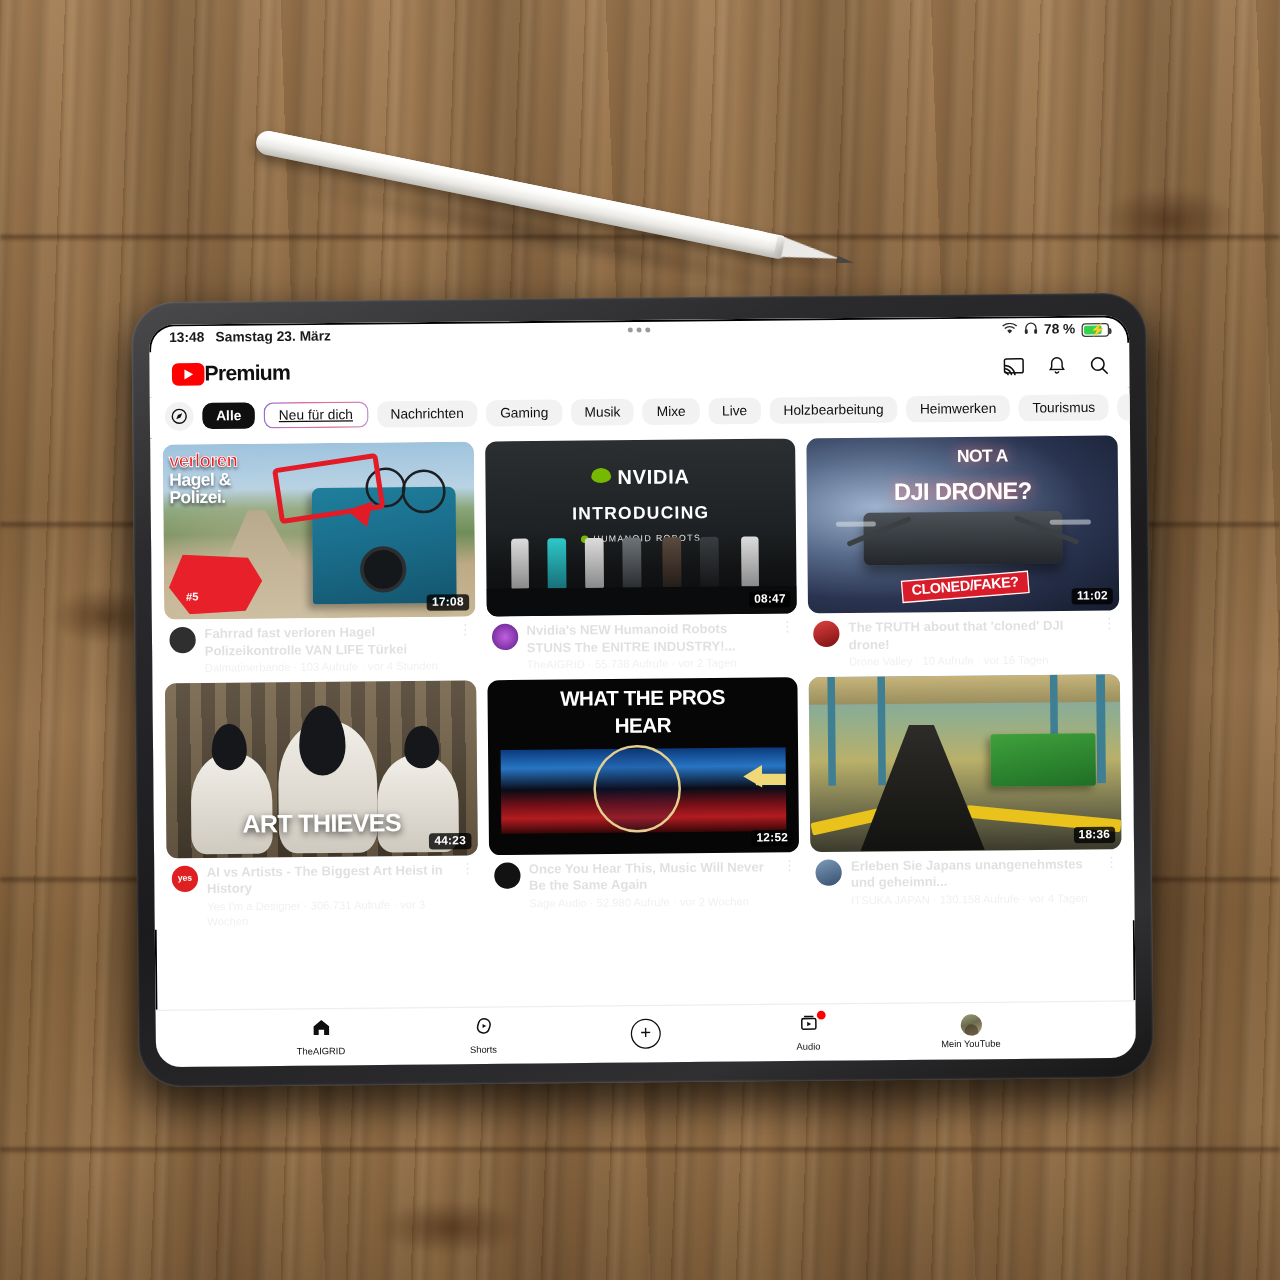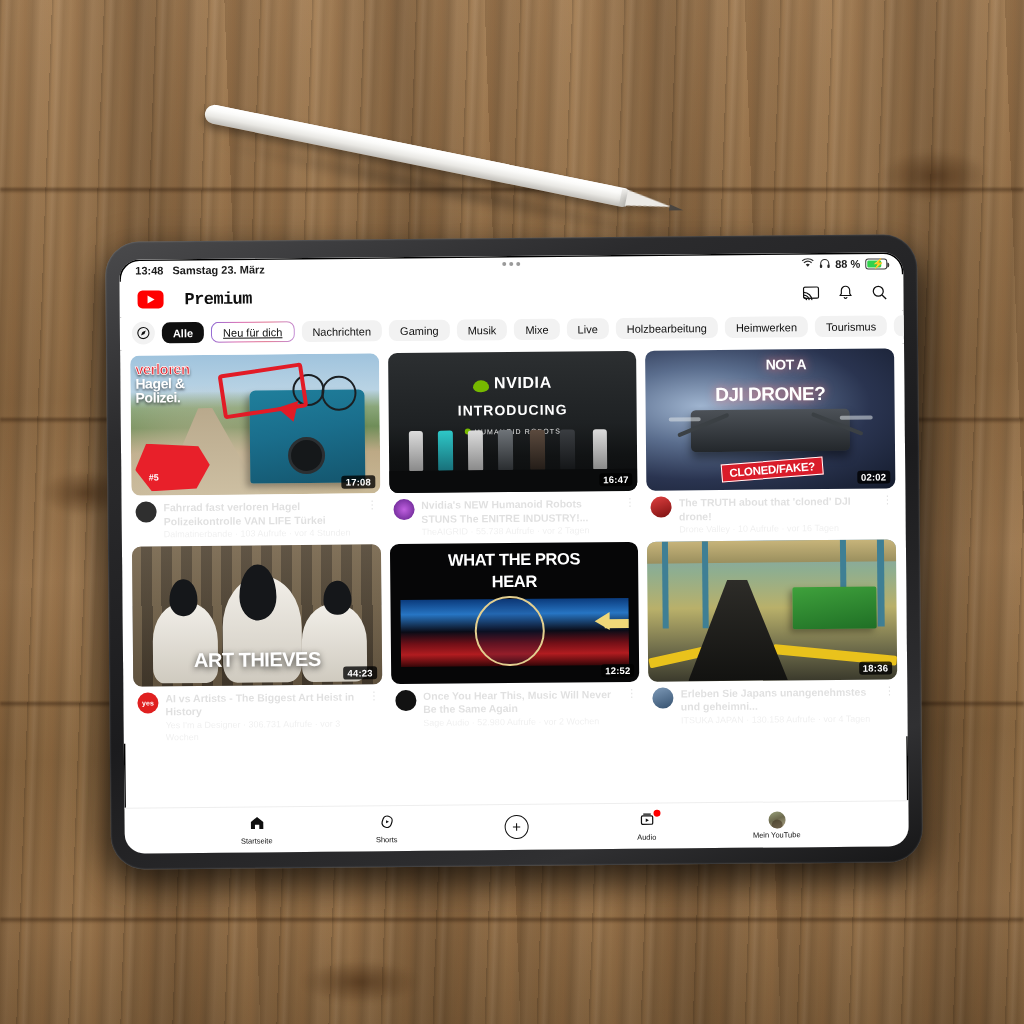"88 %" span { text: 88 -> 78 }
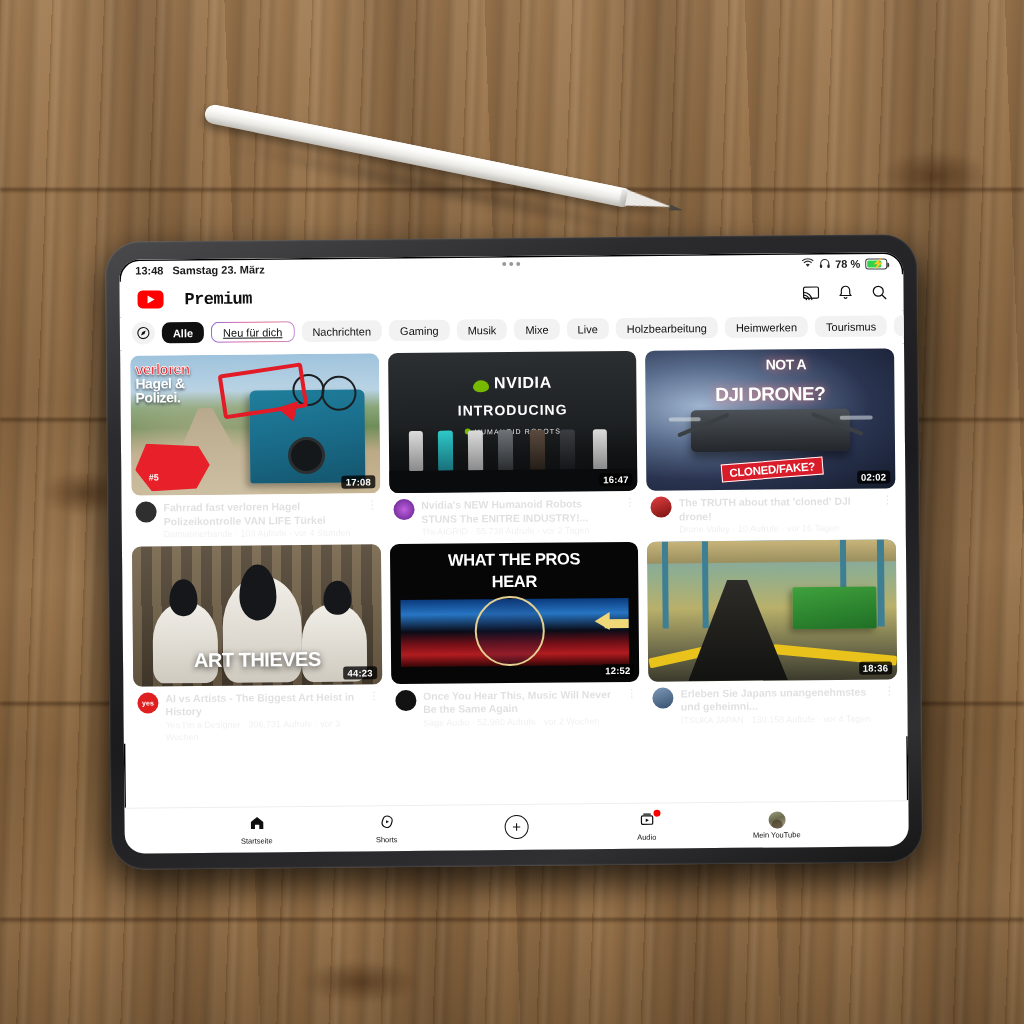"Premium" .yt-logo { font-family: Liberation Mono, monospace -> none; gap: 21px -> 0 }
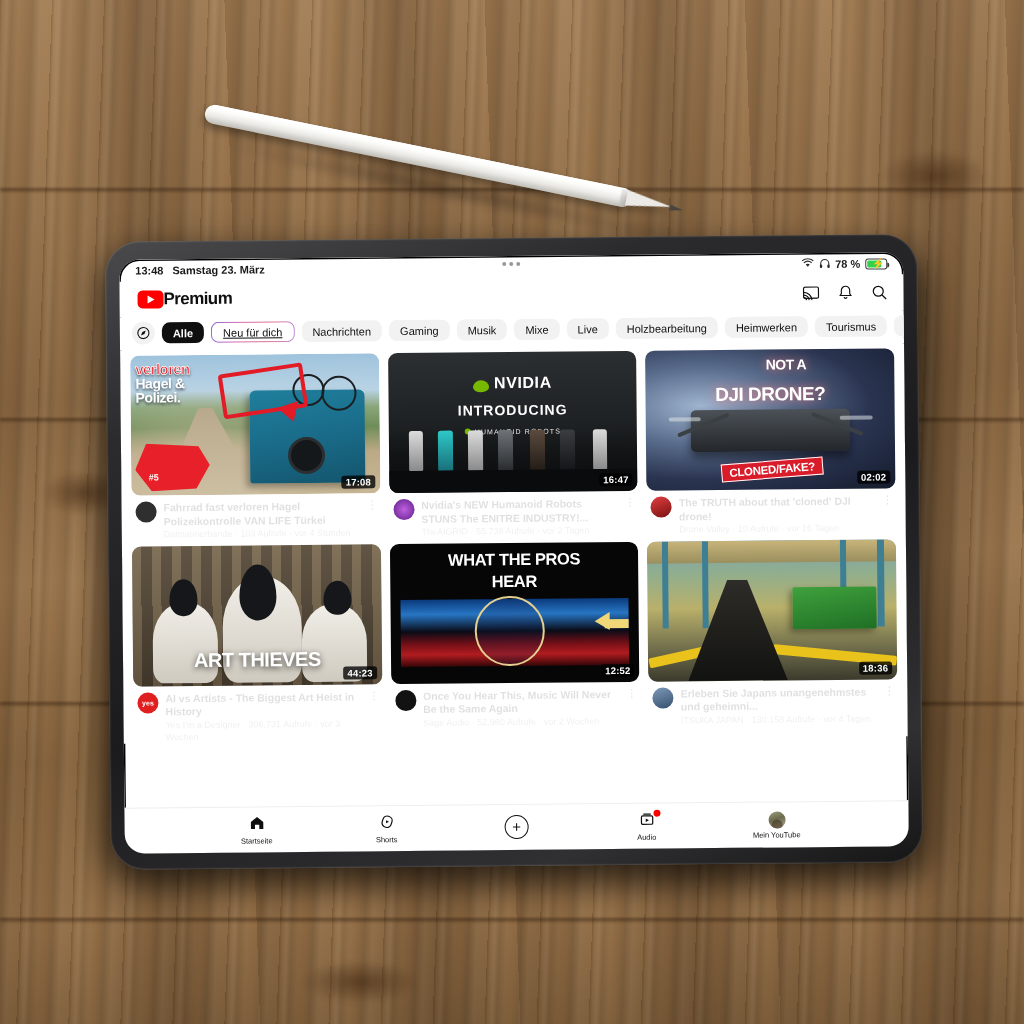"NVIDIA" .tb2 .nv-logo { align-items: flex-end -> flex-start }
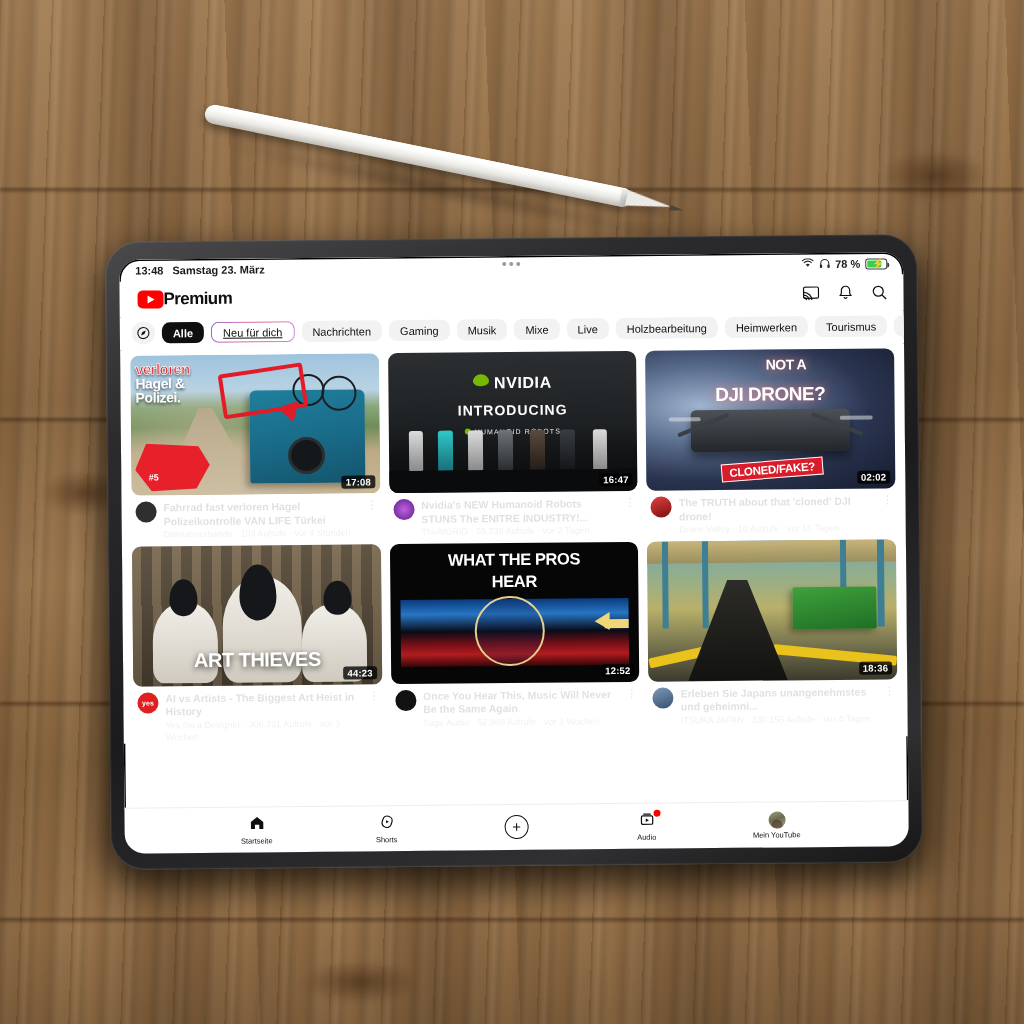"16:47" div.dur { text: 16:47 -> 08:47 }
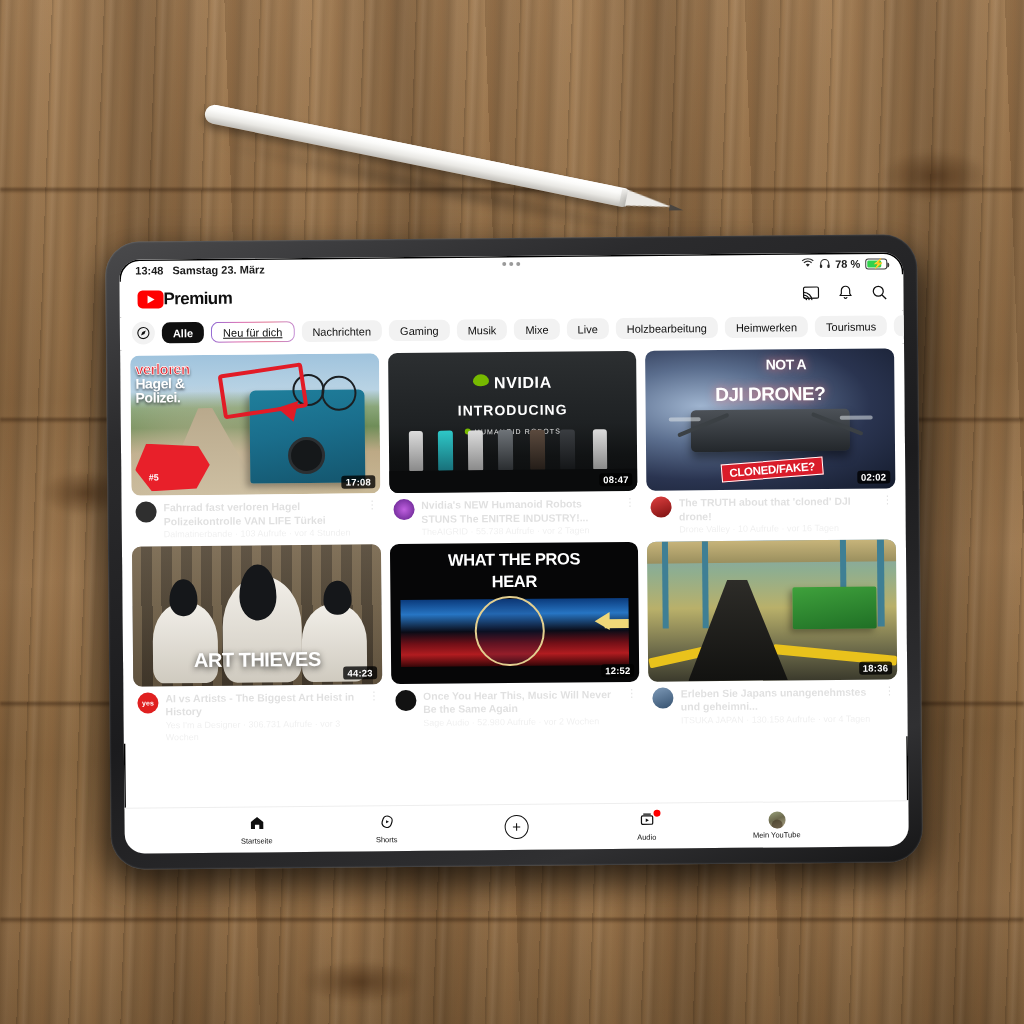"02:02" div.dur { text: 02:02 -> 11:02 }
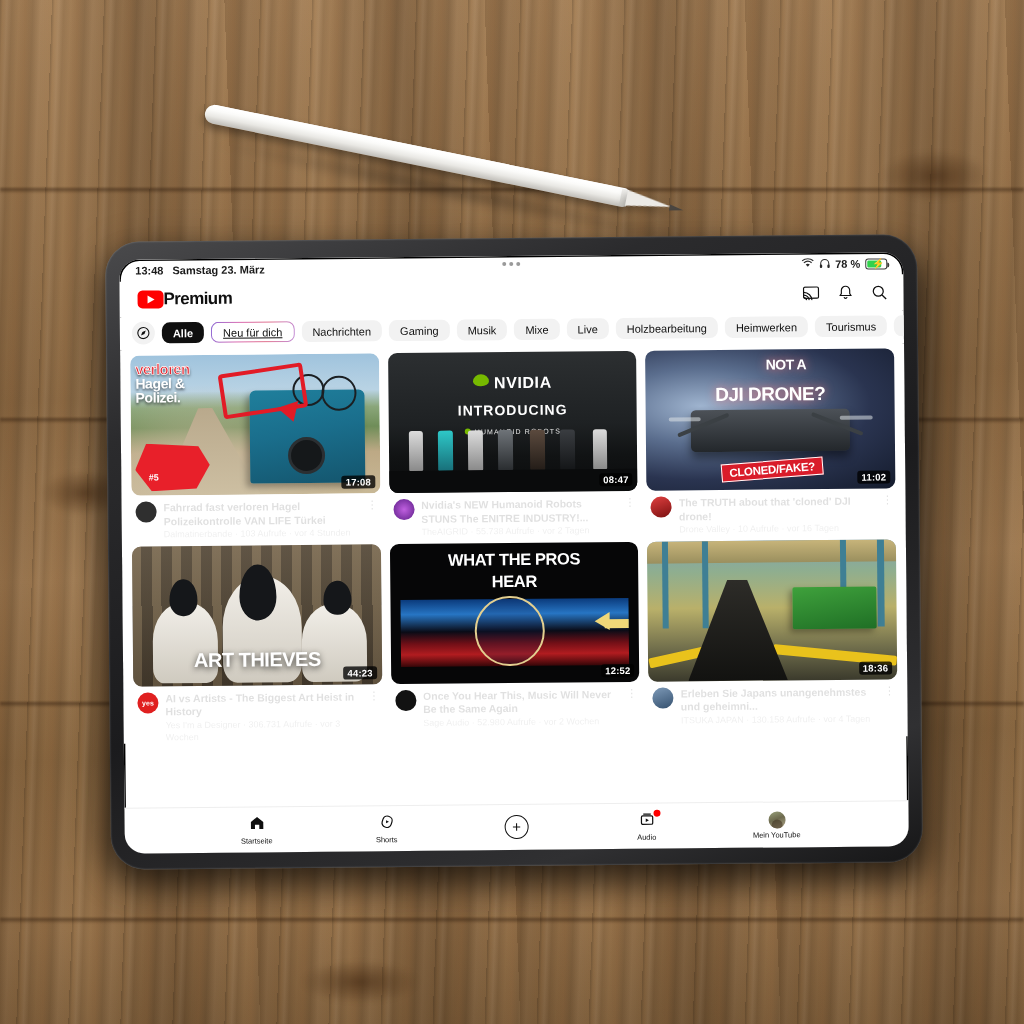"Startseite" span.lbl { text: Startseite -> TheAIGRID }
